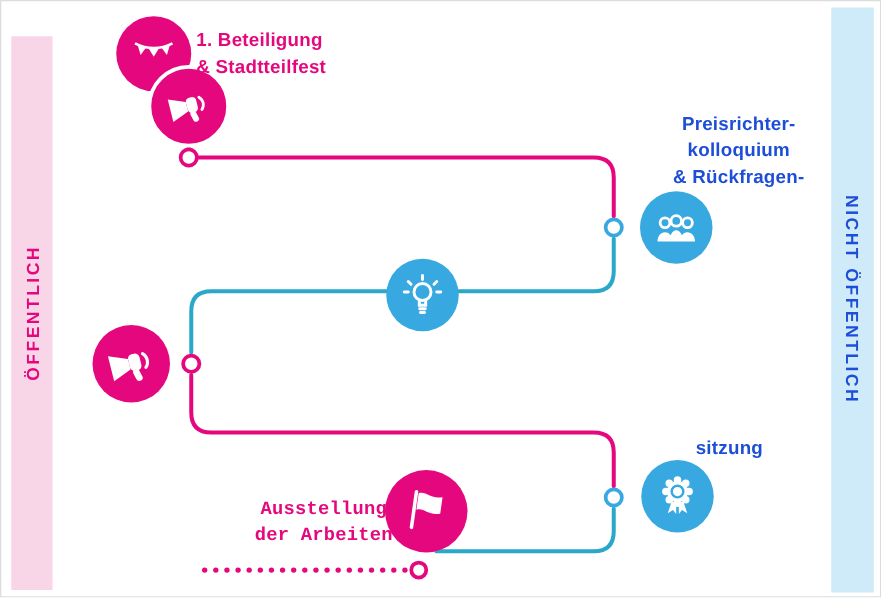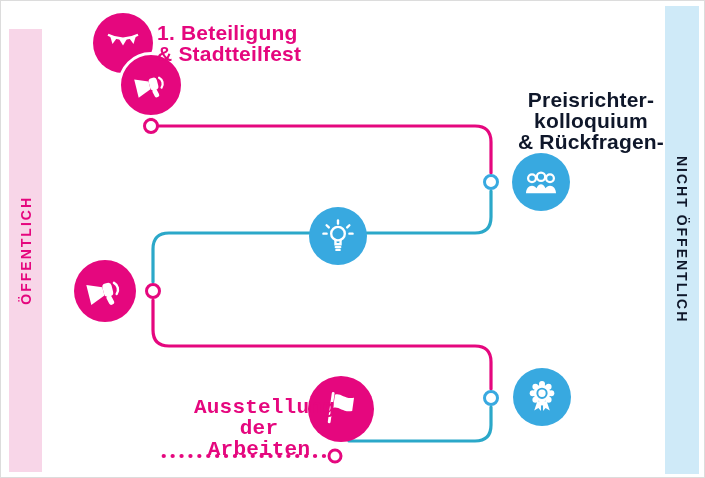"1. Beteiligung" .lbl { font-size: 21px -> 15px }
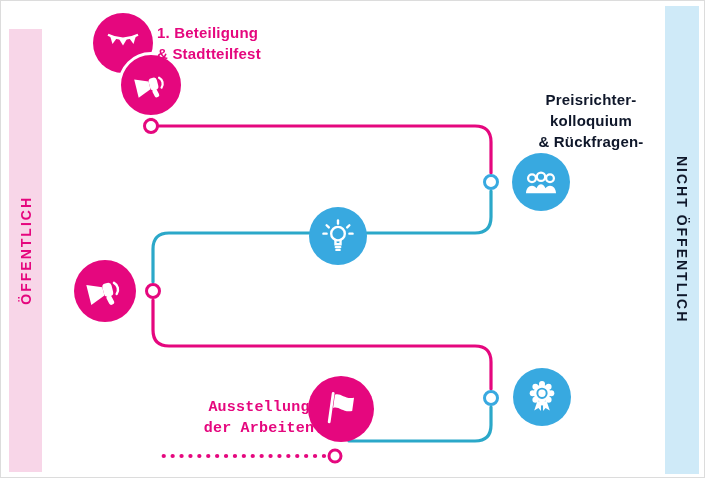"Preisrichter-" .blue { color: #0f172a -> #1d4ed8 }
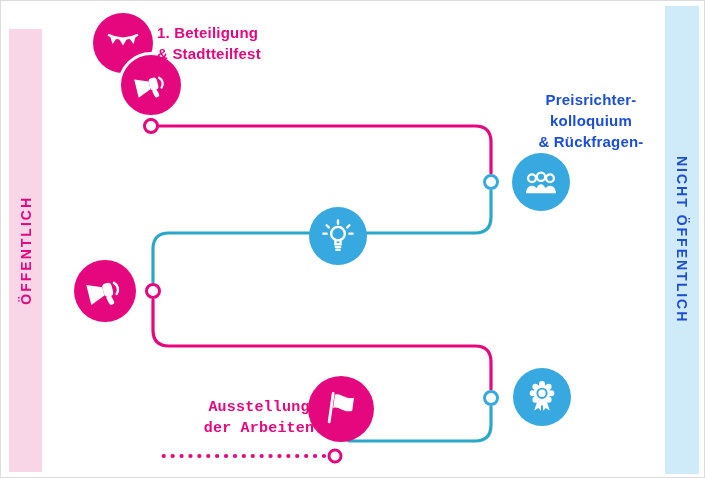"sitzung" div { html: none -> <div>sitzung</div> }
